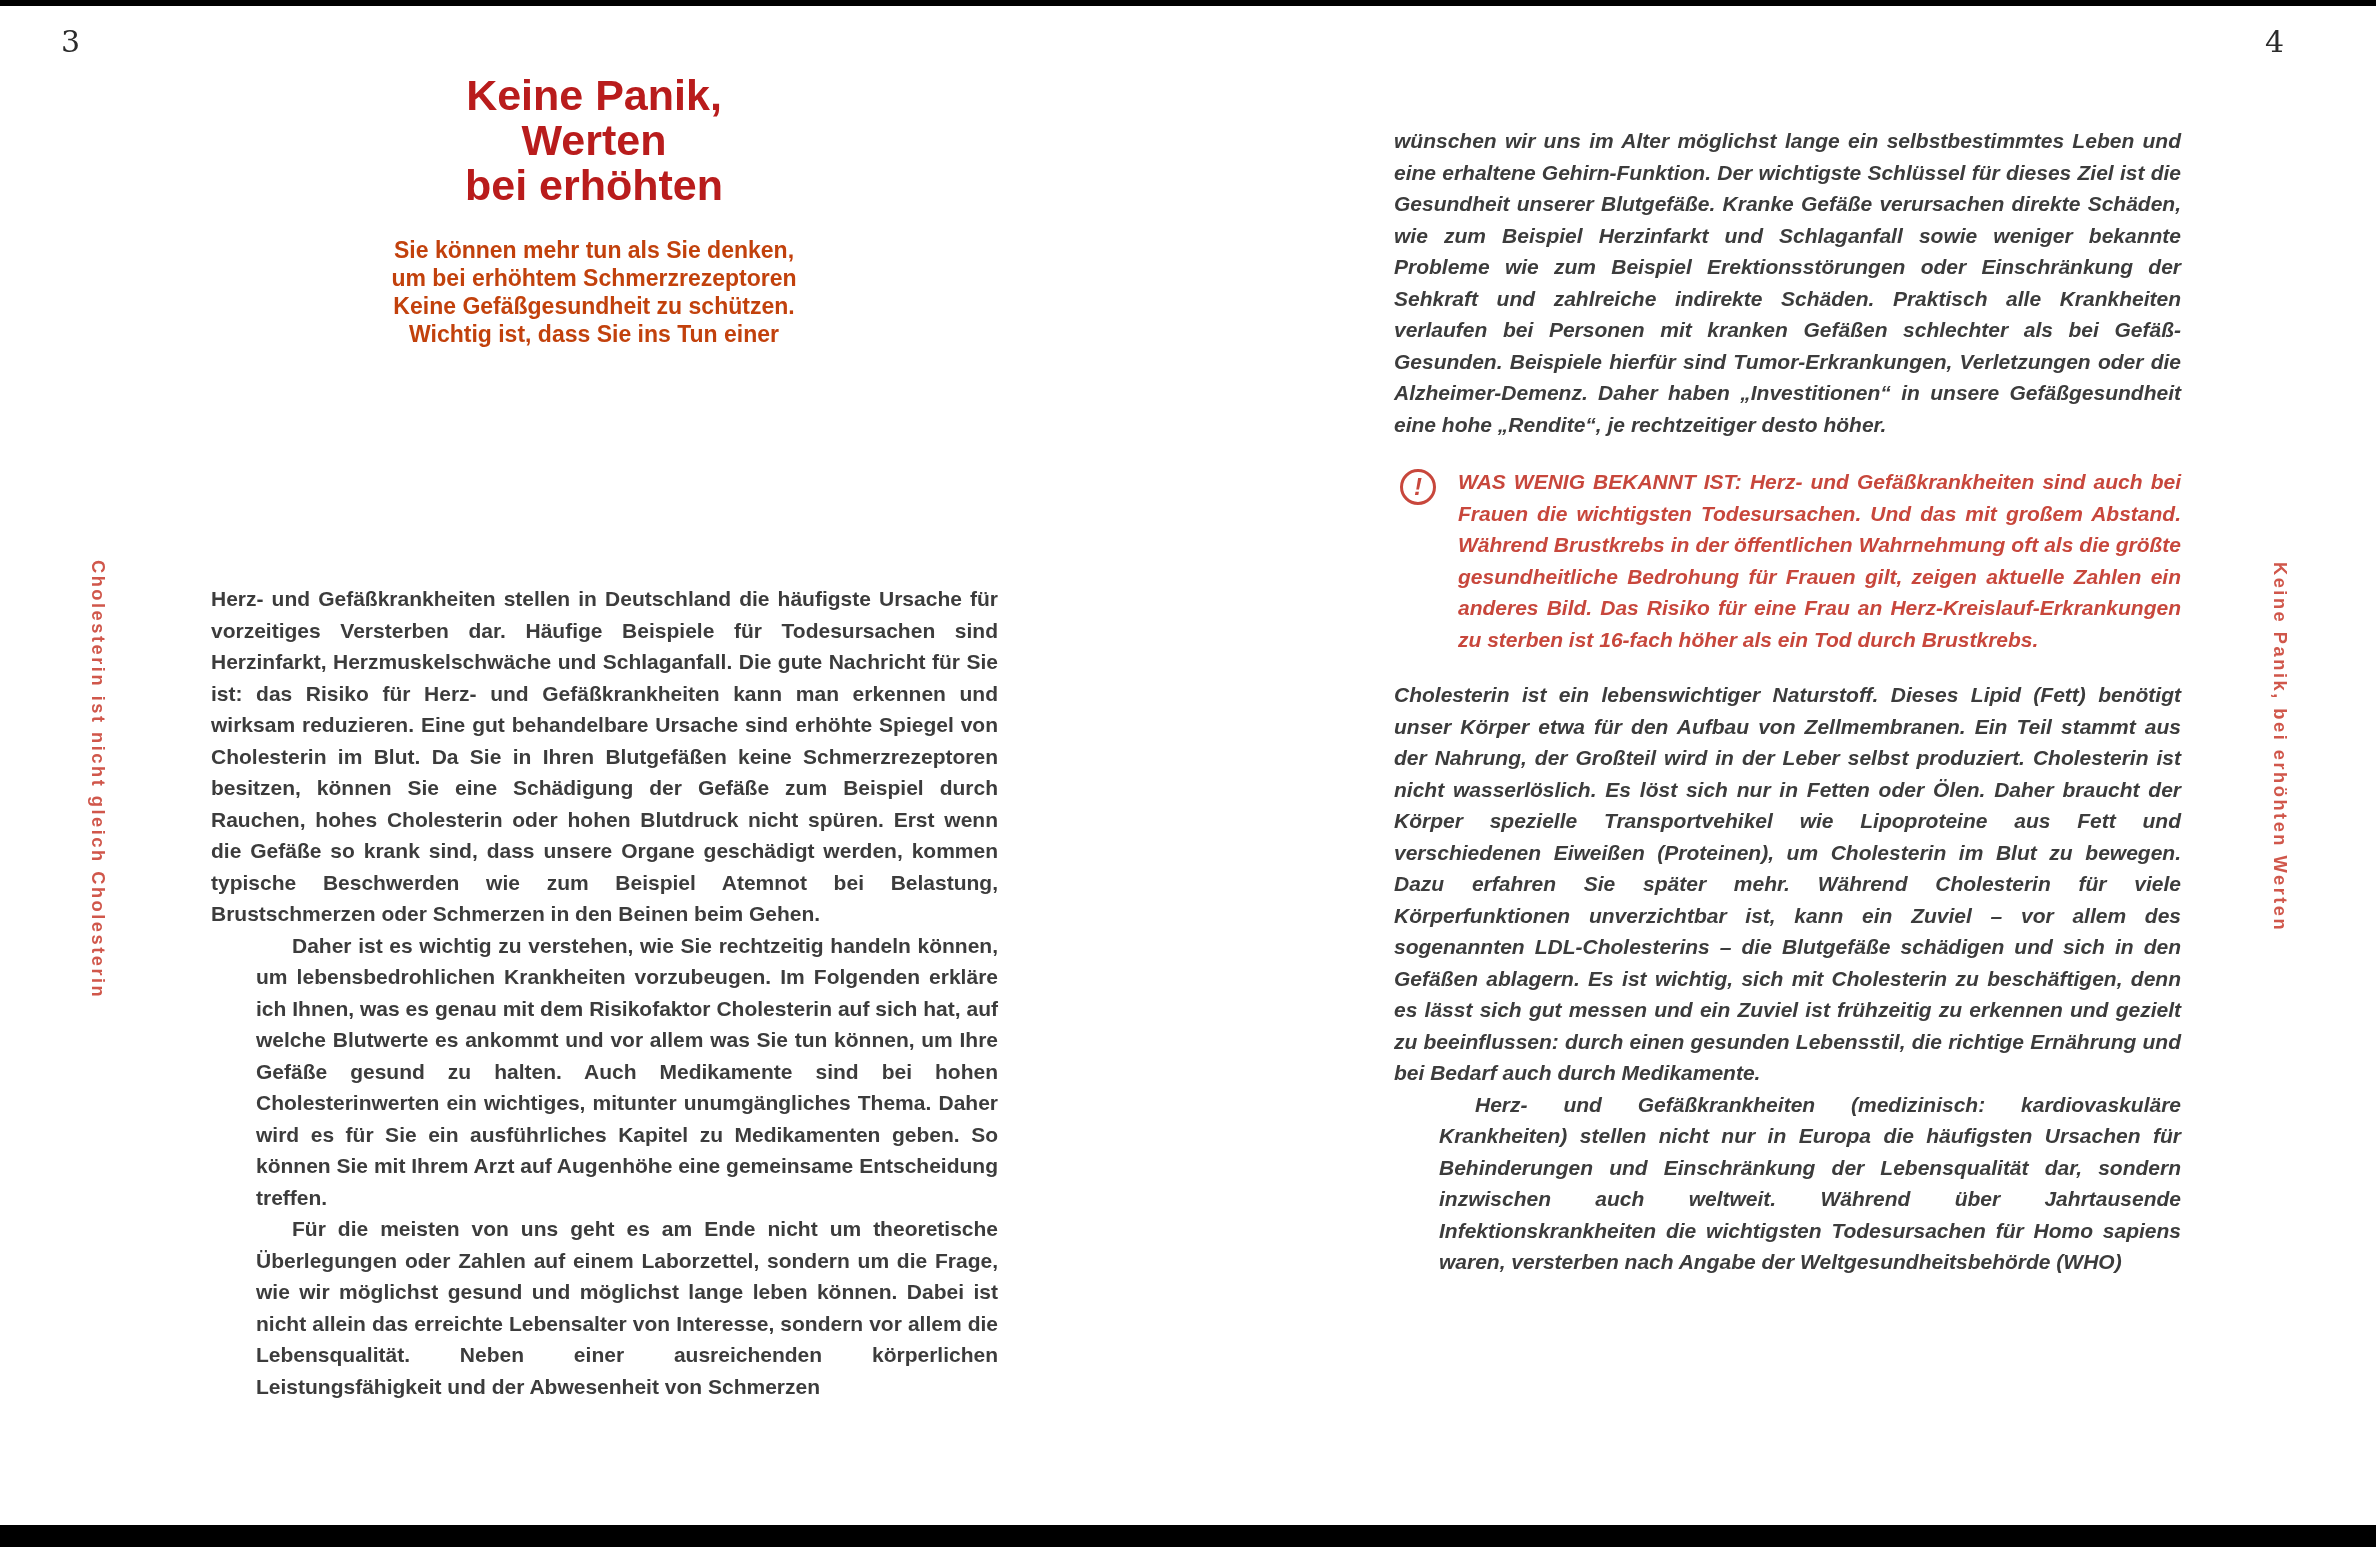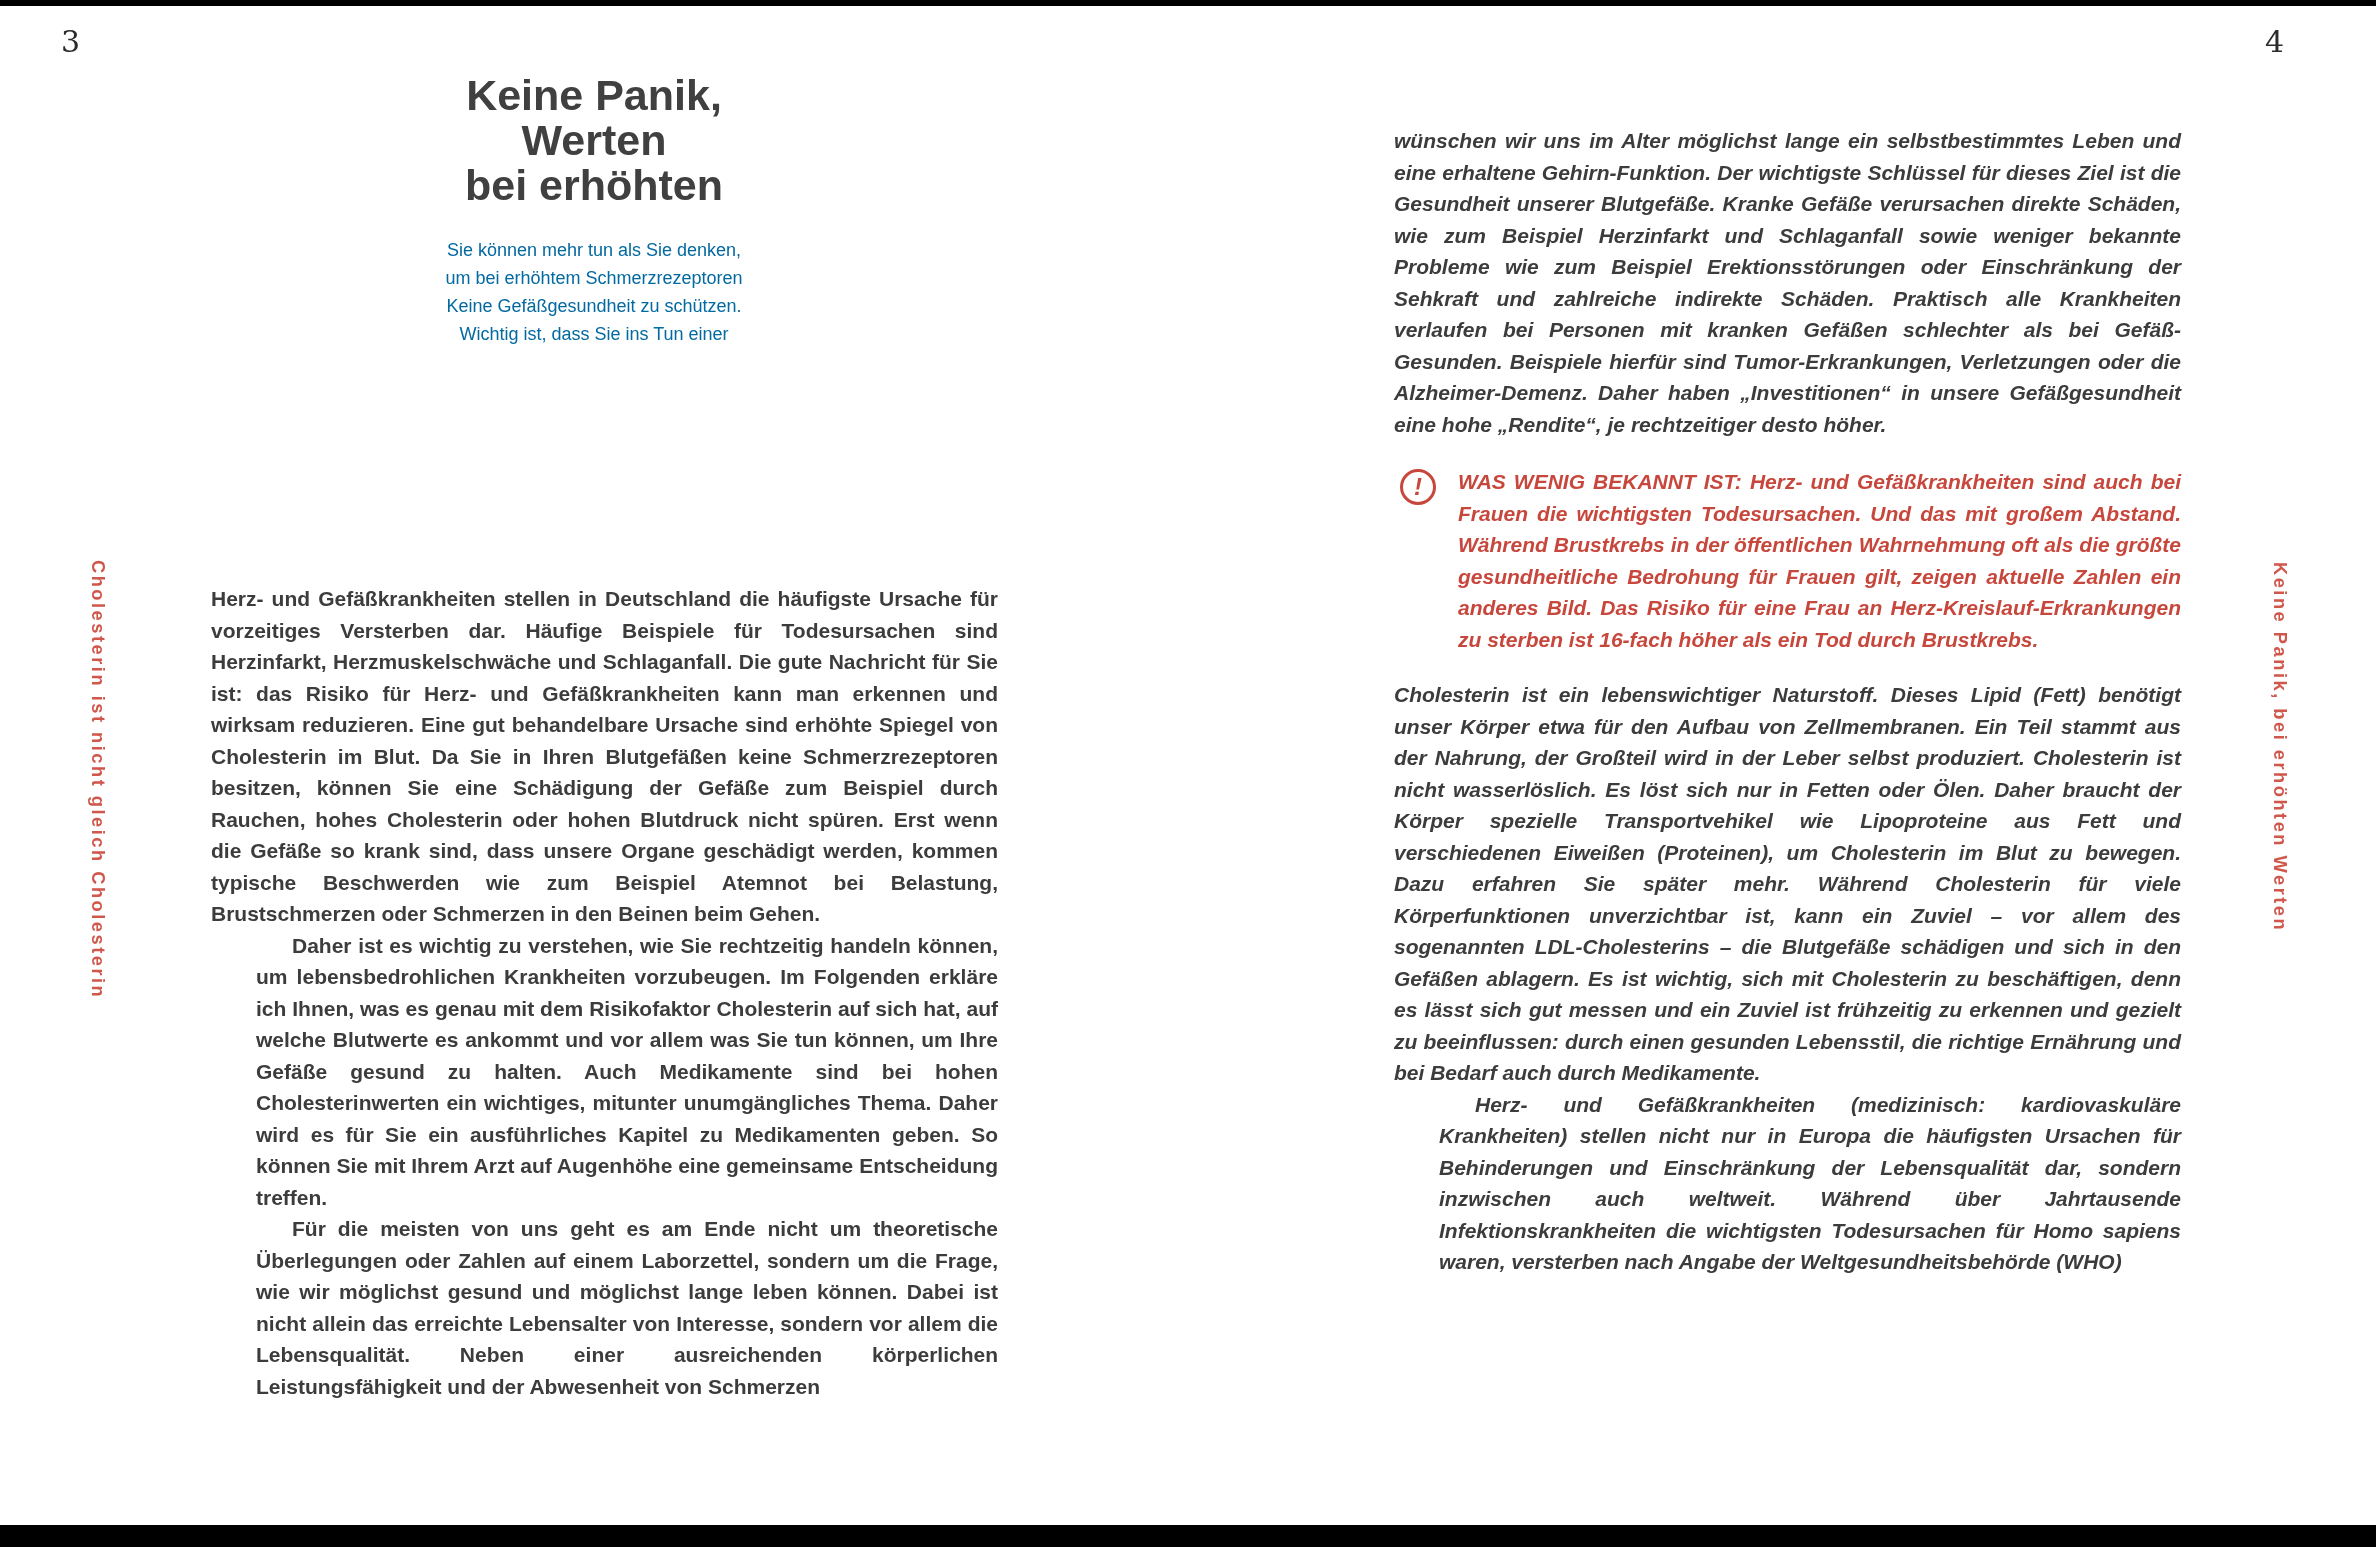"Keine Panik," .title { color: #404040 -> #b91c1c }
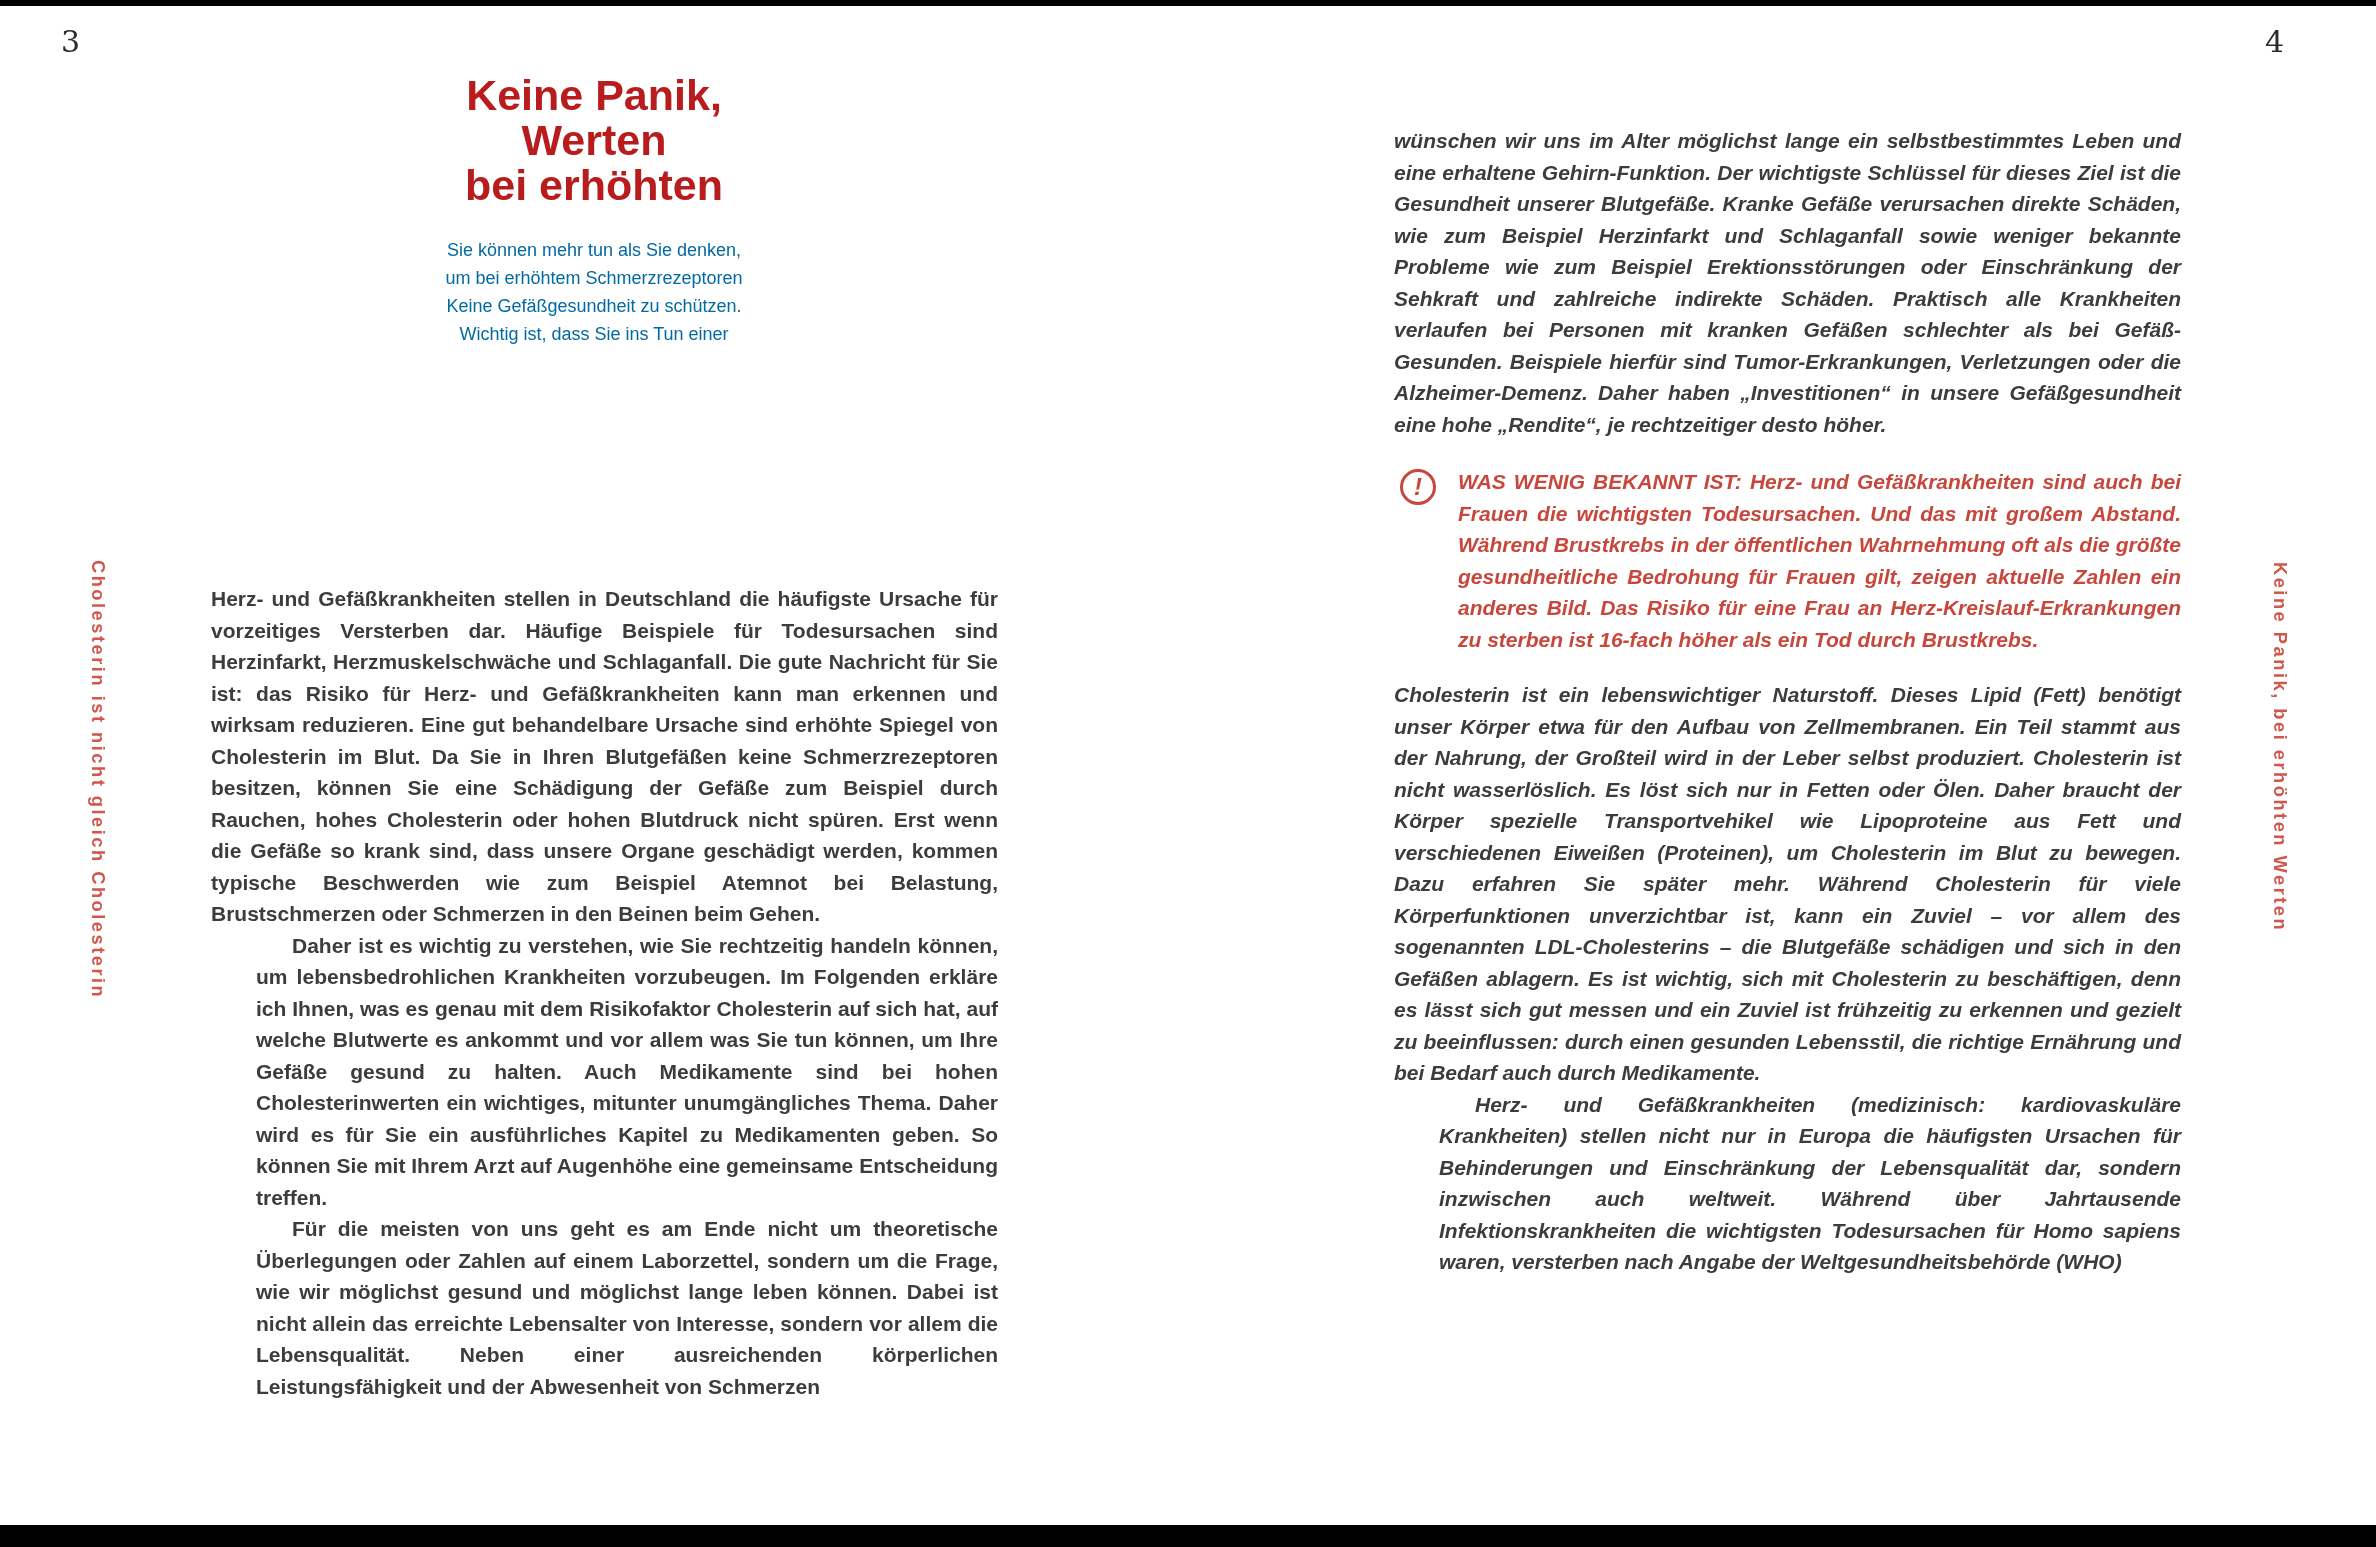"Sie können mehr tun als" .subtitle { color: #0369a1 -> #c2410c; font-size: 18px -> 23px; font-weight: 400 -> 700 }
